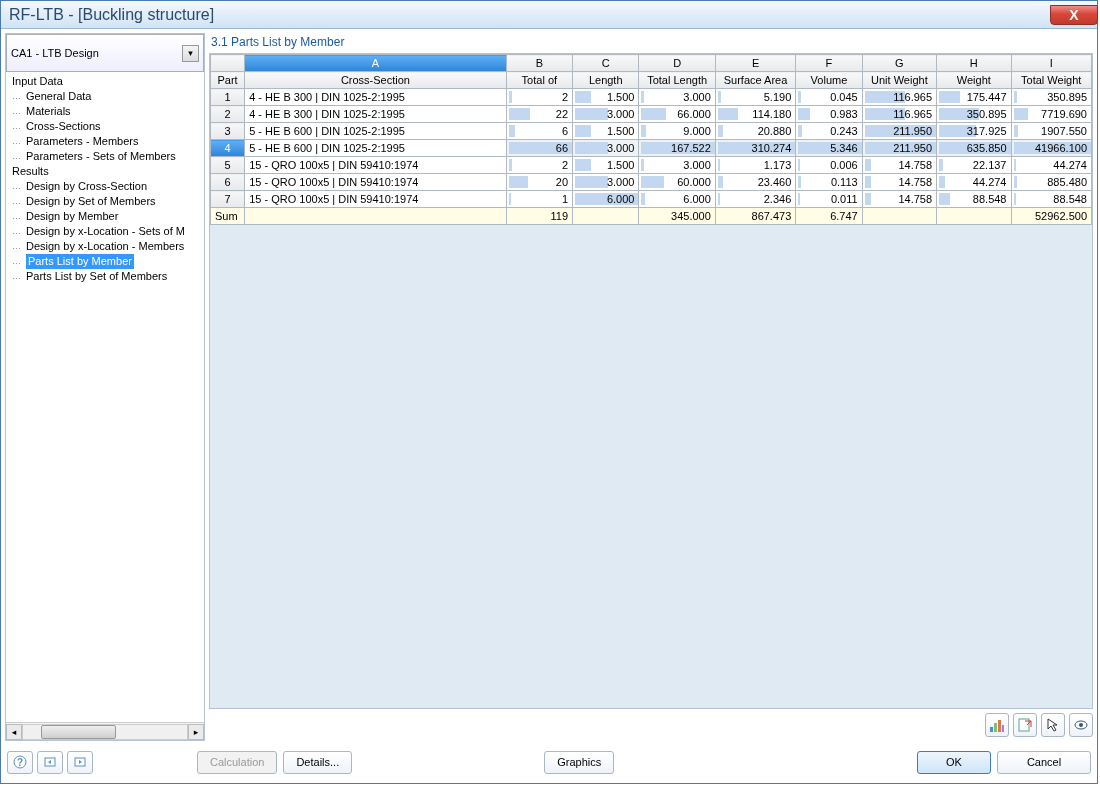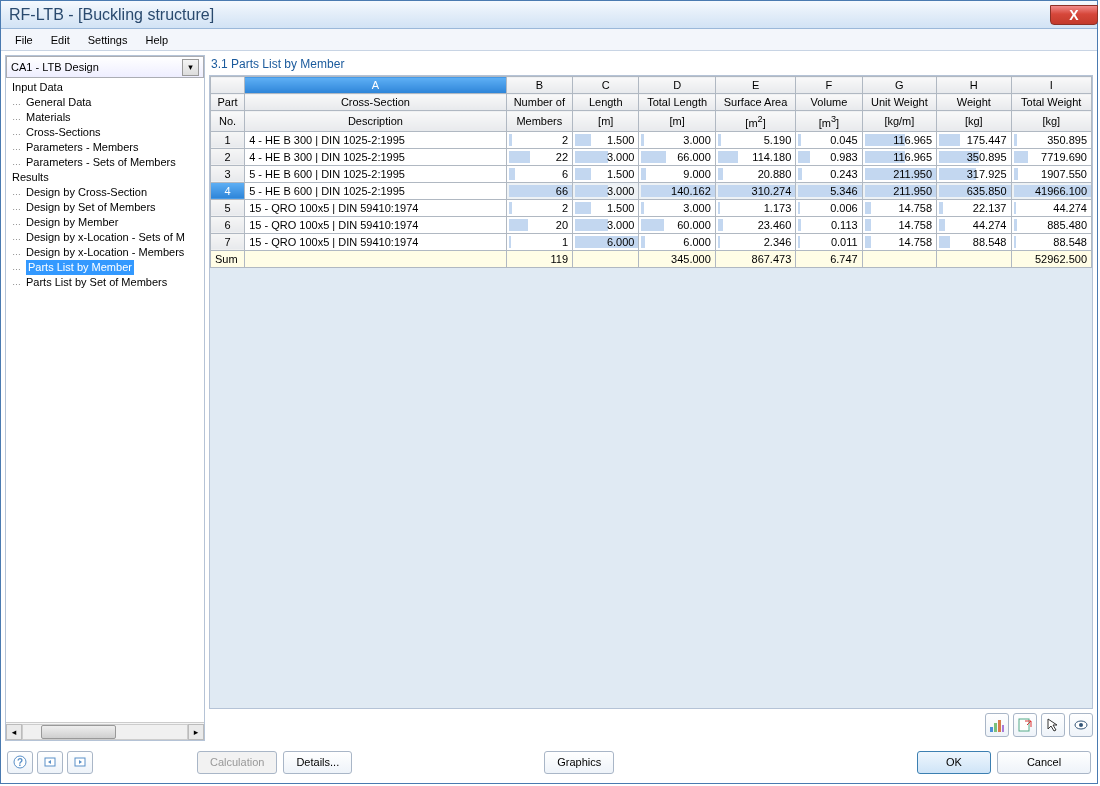"File" div.menubar { html: <div> <div>File</div> <div>Edit</div> <div>Settings</div> <div>Help</div> </div> -> none }
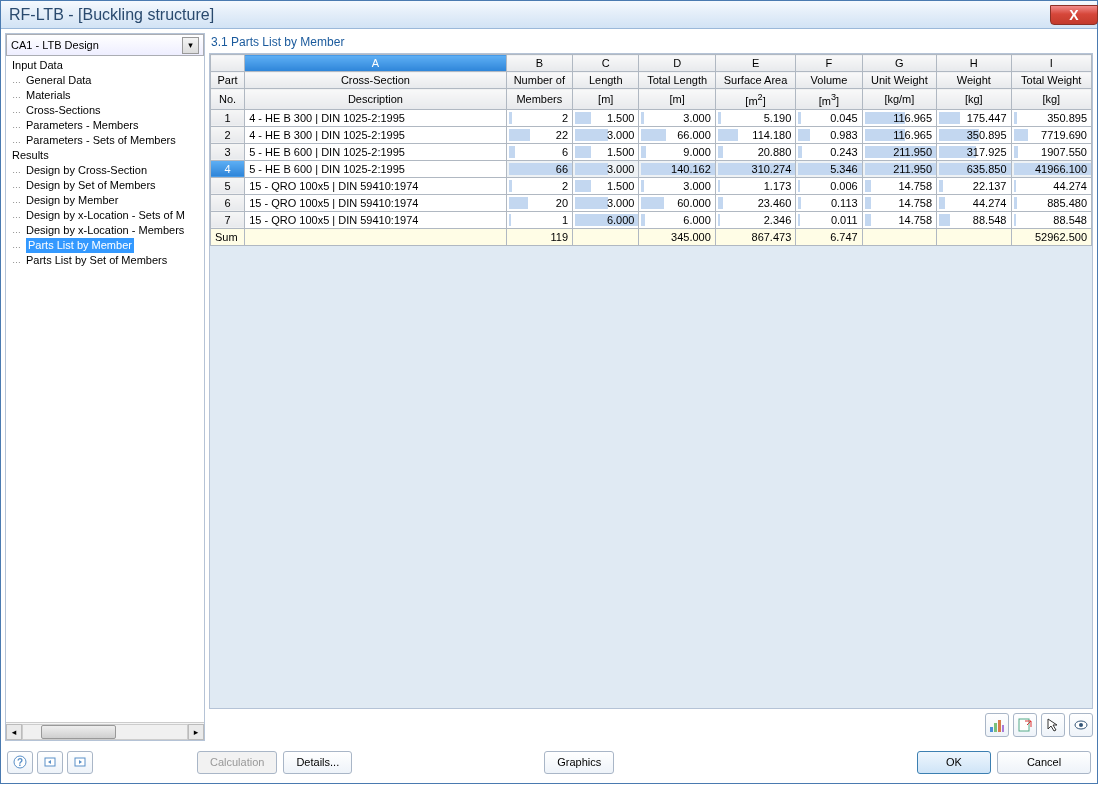"CA1 - LTB Design" .combo { height: 22px -> 38px }
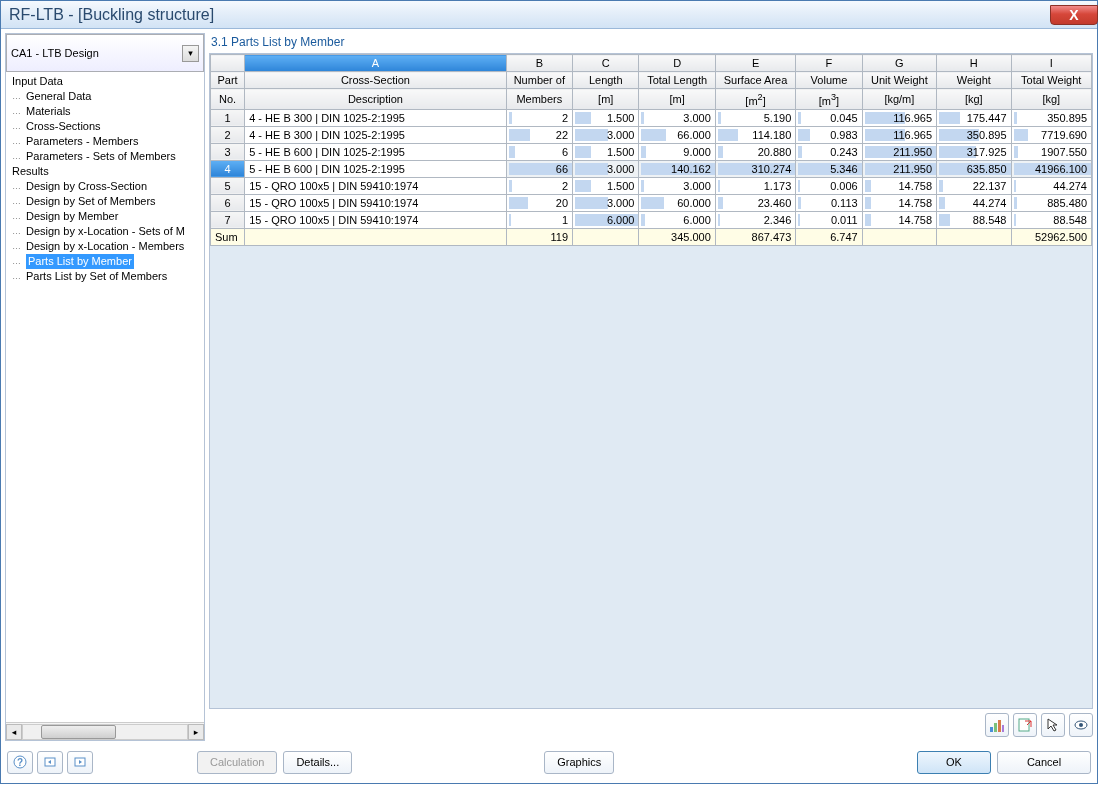"Number of" th { text: Number -> Total }
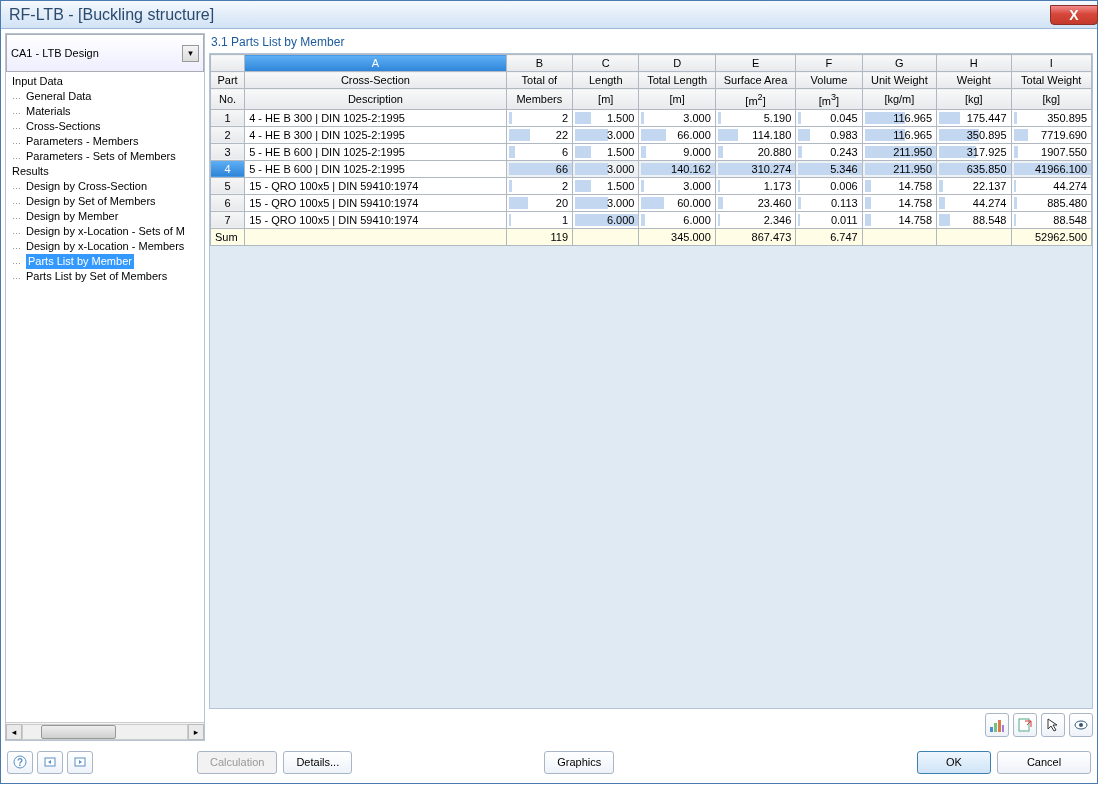"No." tr { html: <tr> <th>No.</th> <th>Description</th> <th>Members</th> <th>[m]</th> <th>[m]</th> <th>[m<sup>2</sup>]</th> <th>[m<sup>3</sup>]</th> <th>[kg/m]</th> <th>[kg]</th> <th>[kg]</th> </tr> -> none }
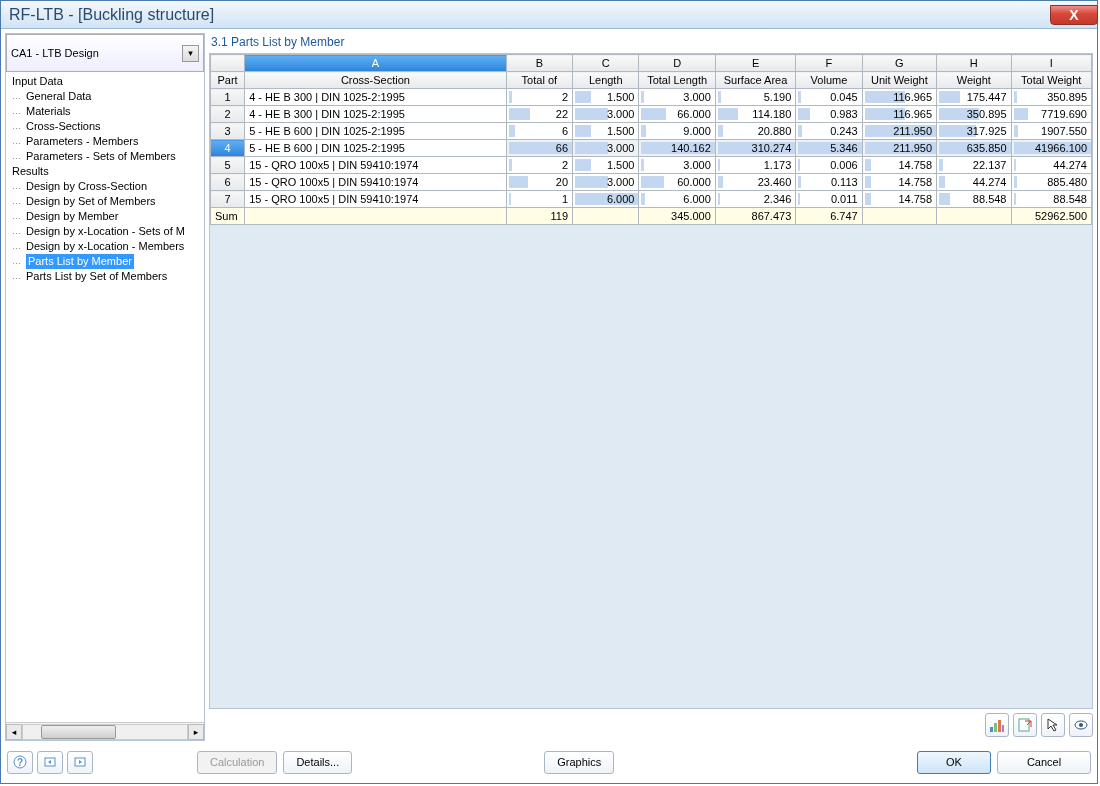"140.162" span.val { text: 140.162 -> 167.522 }
